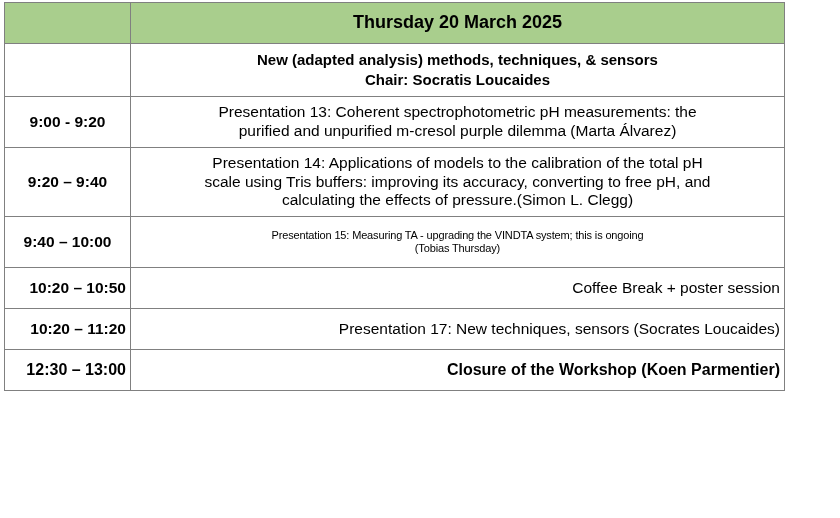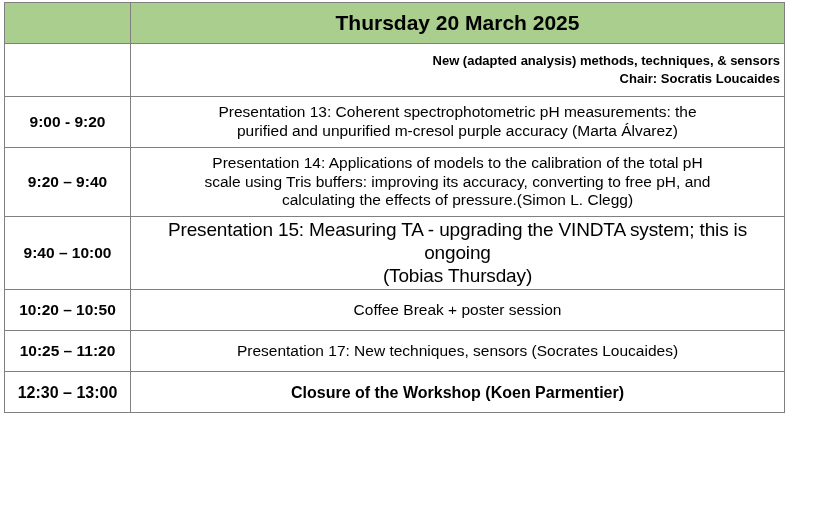"Thursday 20 March 2025" tr.header-row td.title-cell { font-size: 21px -> 18px }
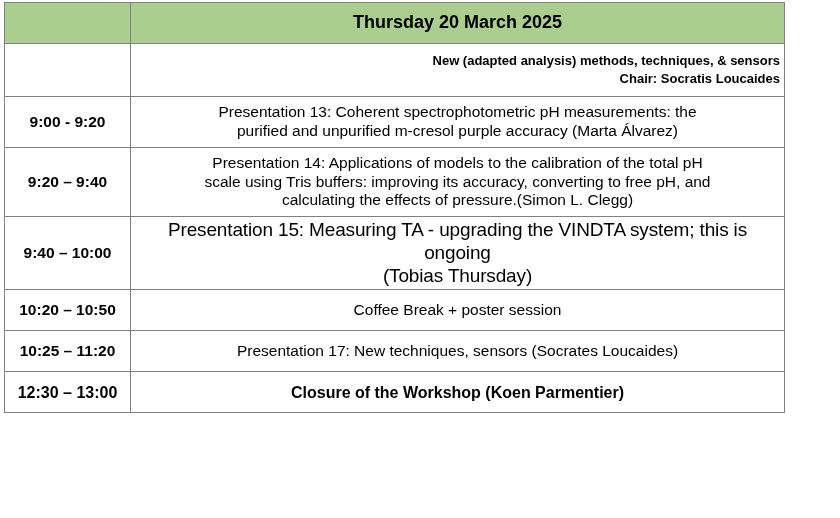"New (adapted analysis) methods," tr.session-row td.session-cell { font-size: 13px -> 15px; text-align: right -> center }
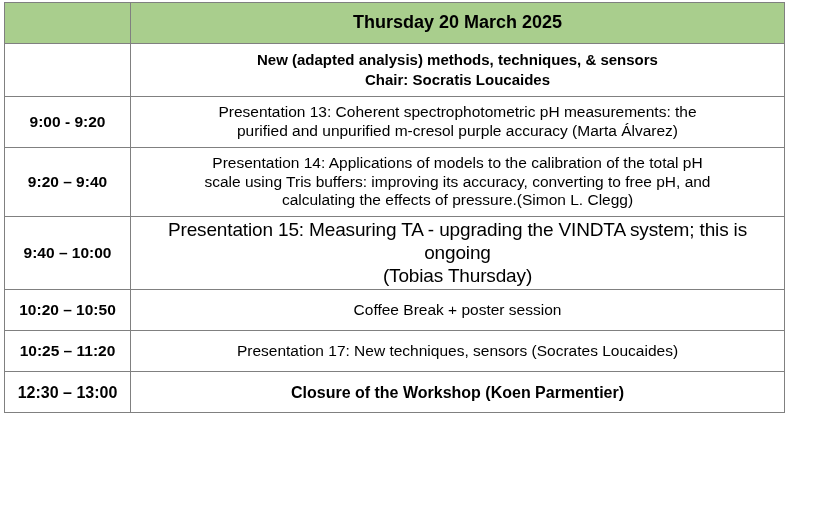"purified and unpurified m-cresol purple" span.line { text: accuracy -> dilemma }
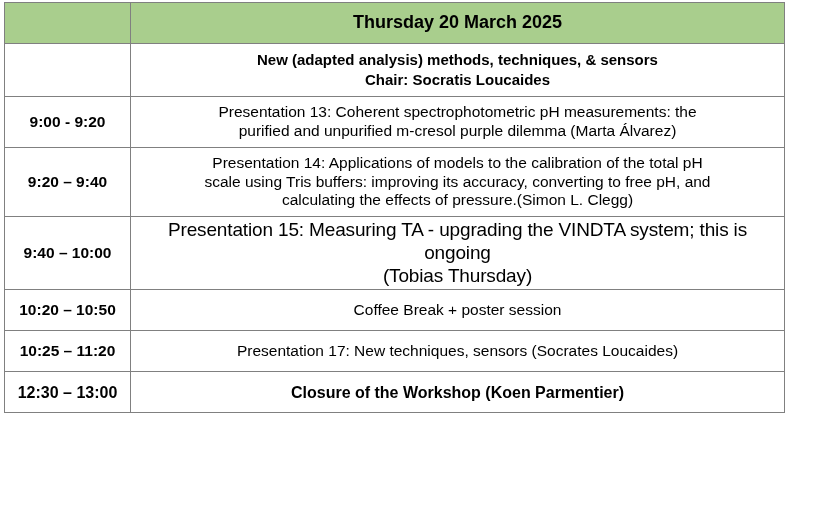"Presentation 15: Measuring TA -" tr.slot-row td.desc-cell.condensed { font-size: 19px -> 11px }
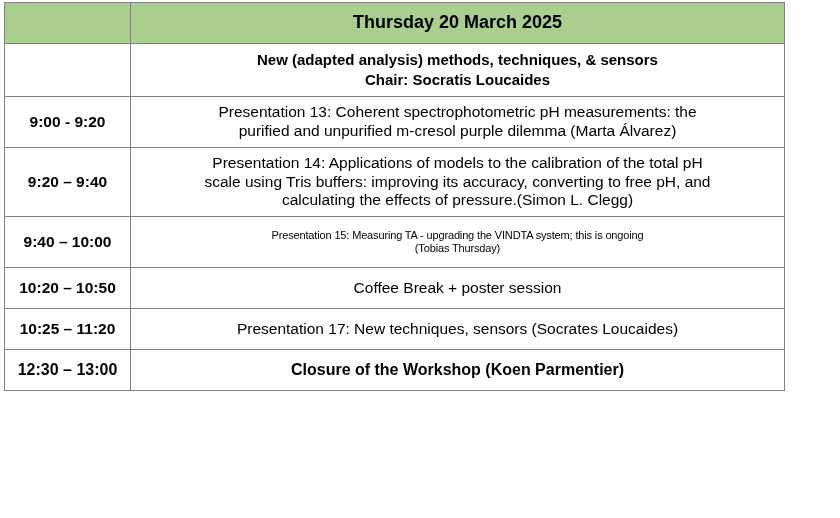"10:20 – 10:50" tr.slot-row.short td { text-align: none -> right }
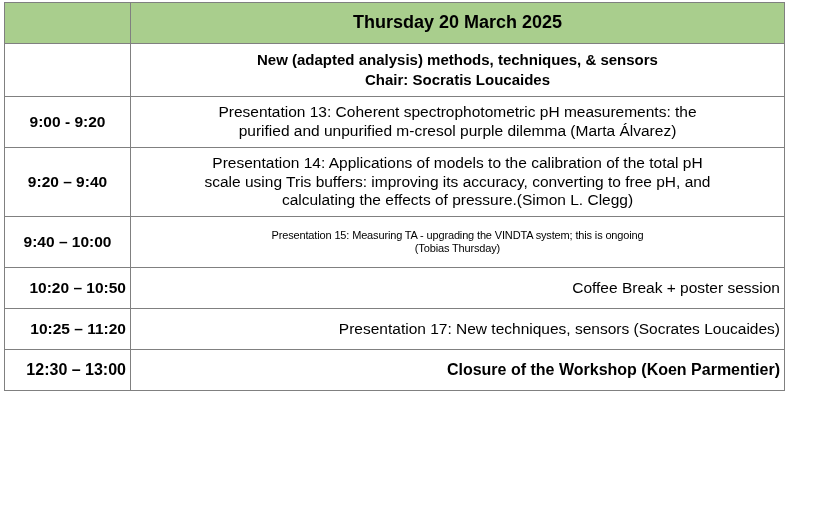"10:25 – 11:20" td.time-cell { text: 10:25 -> 10:20 }
